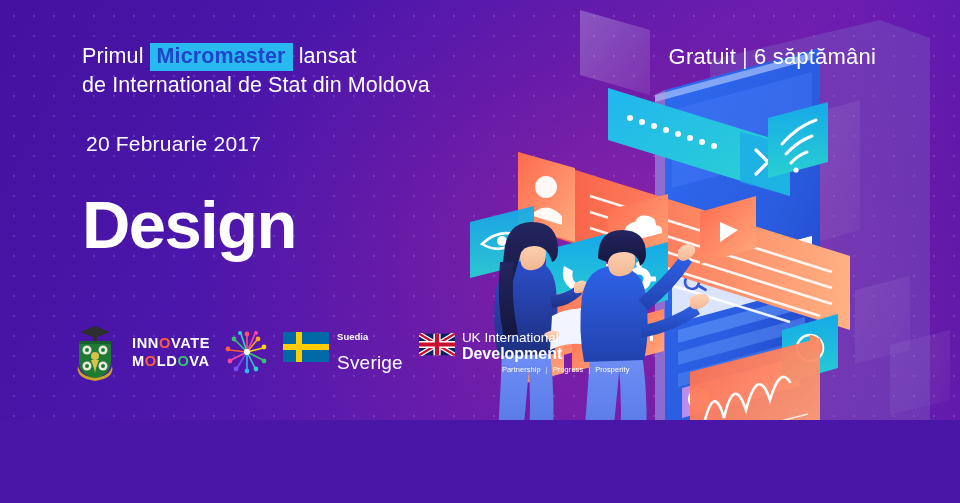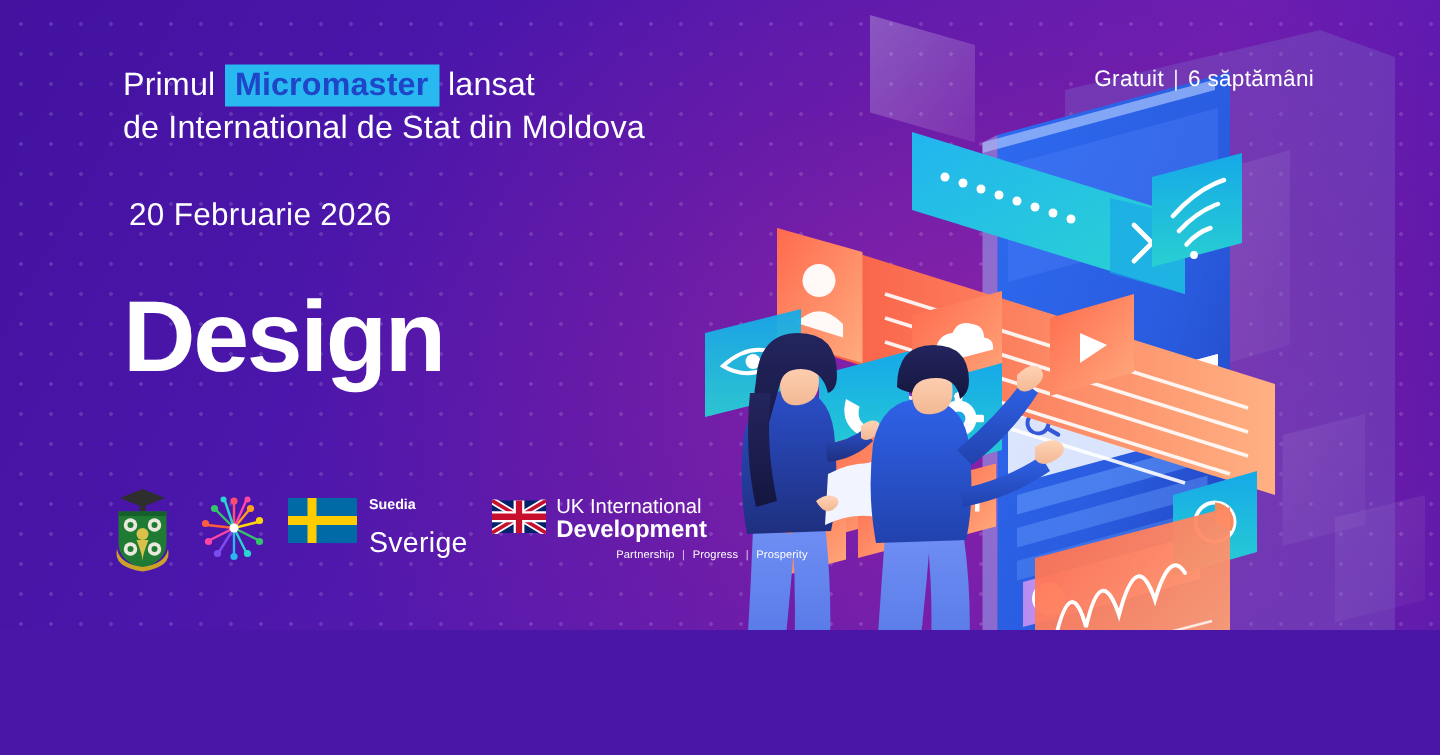"Gratuit | 6 săptămâni" .meta { font-size: 15px -> 22px }
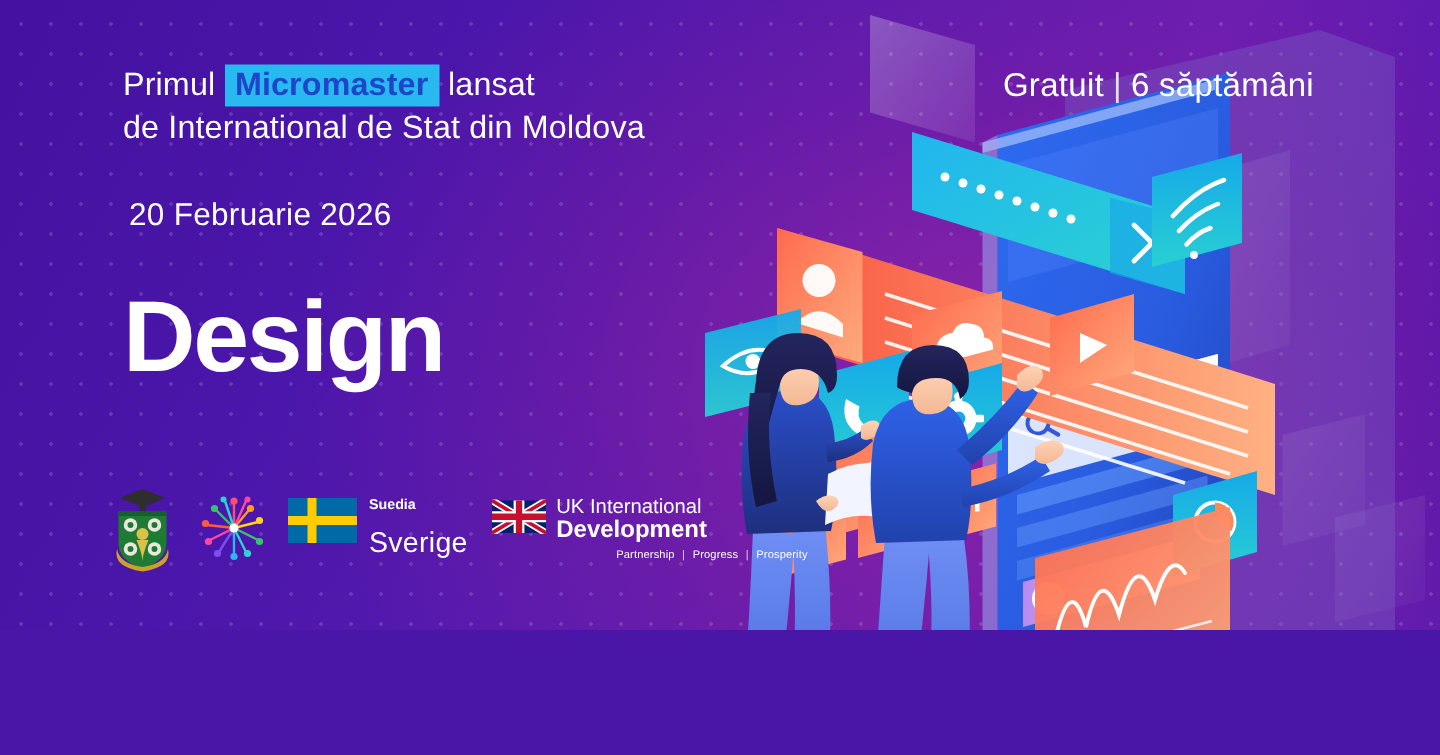"20 Februarie 2026" div.date { text: 2026 -> 2017 }
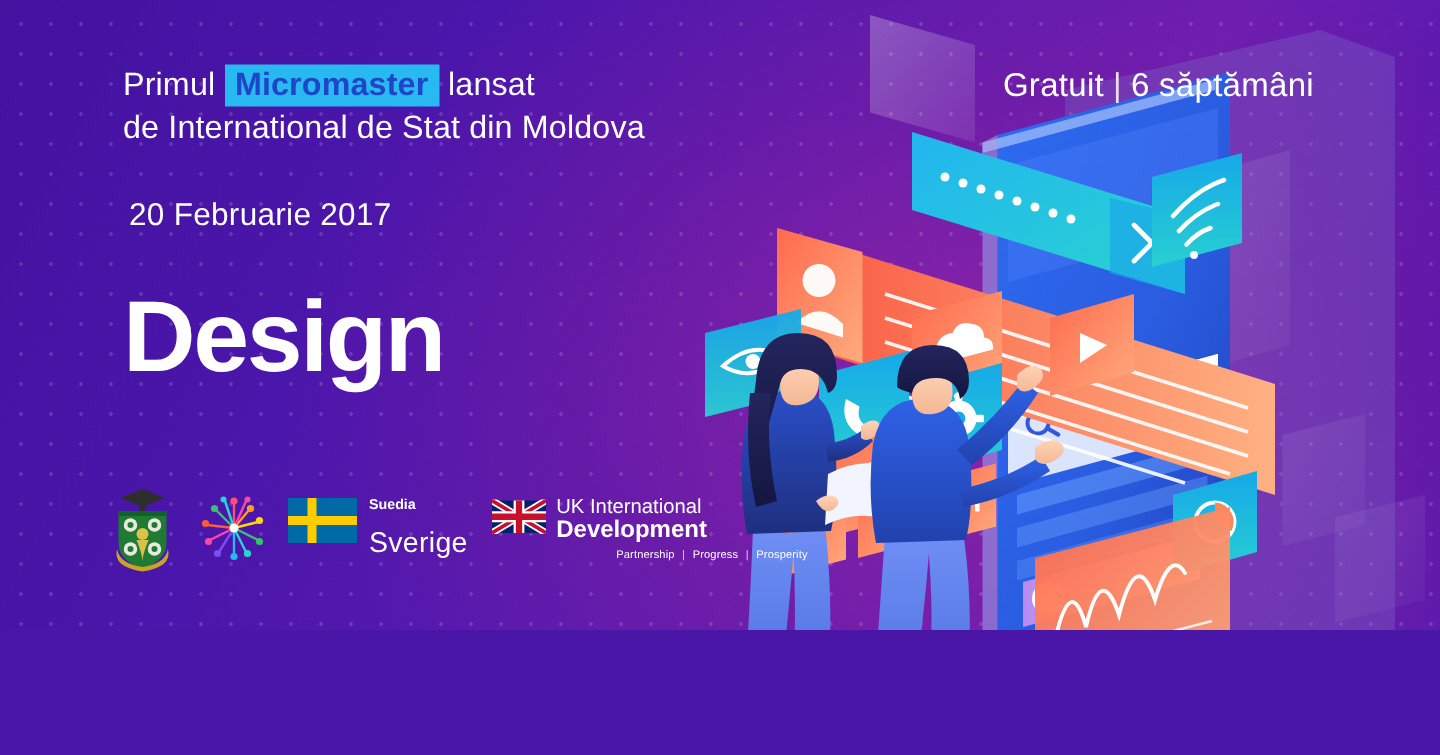"INNOVATE" div.innovate { html: none -> <div> <div> <span>INN</span><span>O</span><span>VATE</span> </div> <div> <span>M</span><span>O</span><span>LD</span><span>O</span><span>VA</span> </div> </div> }
